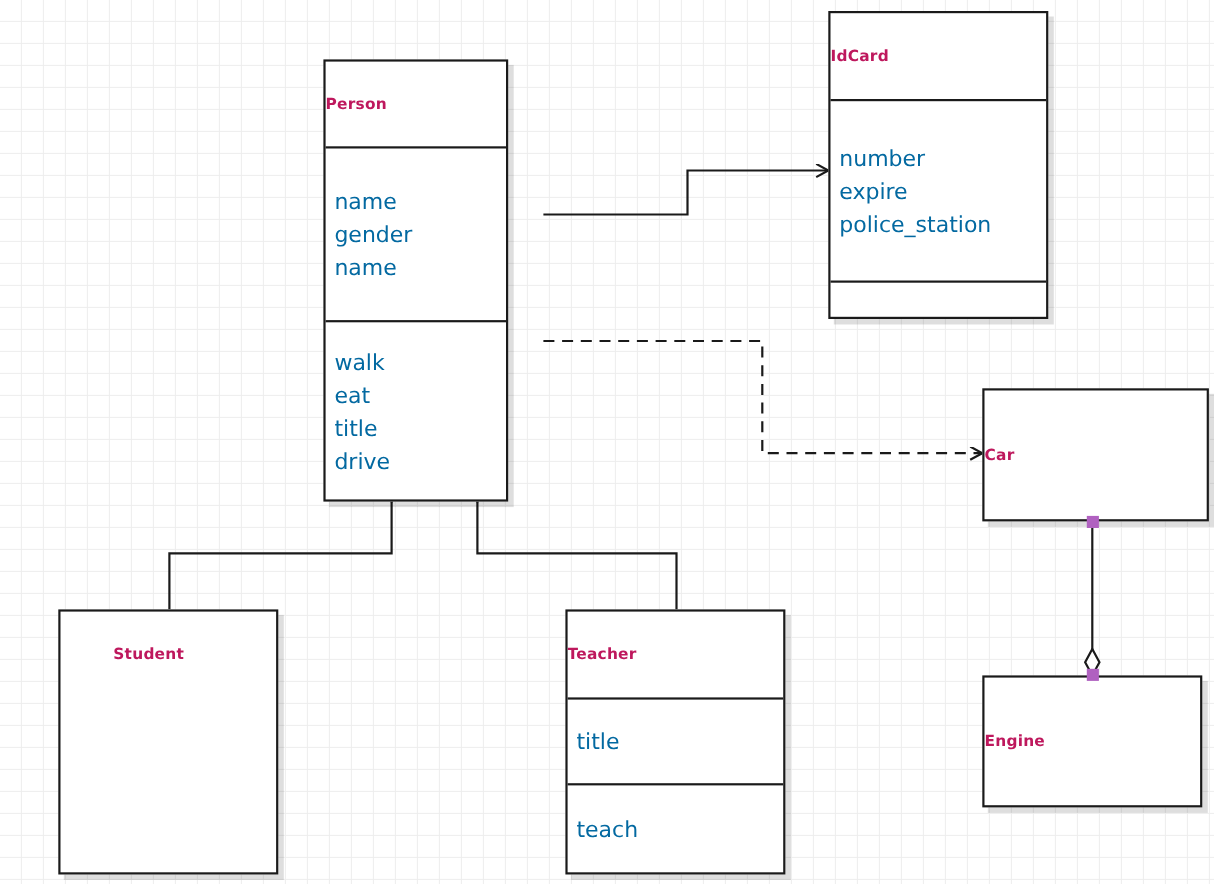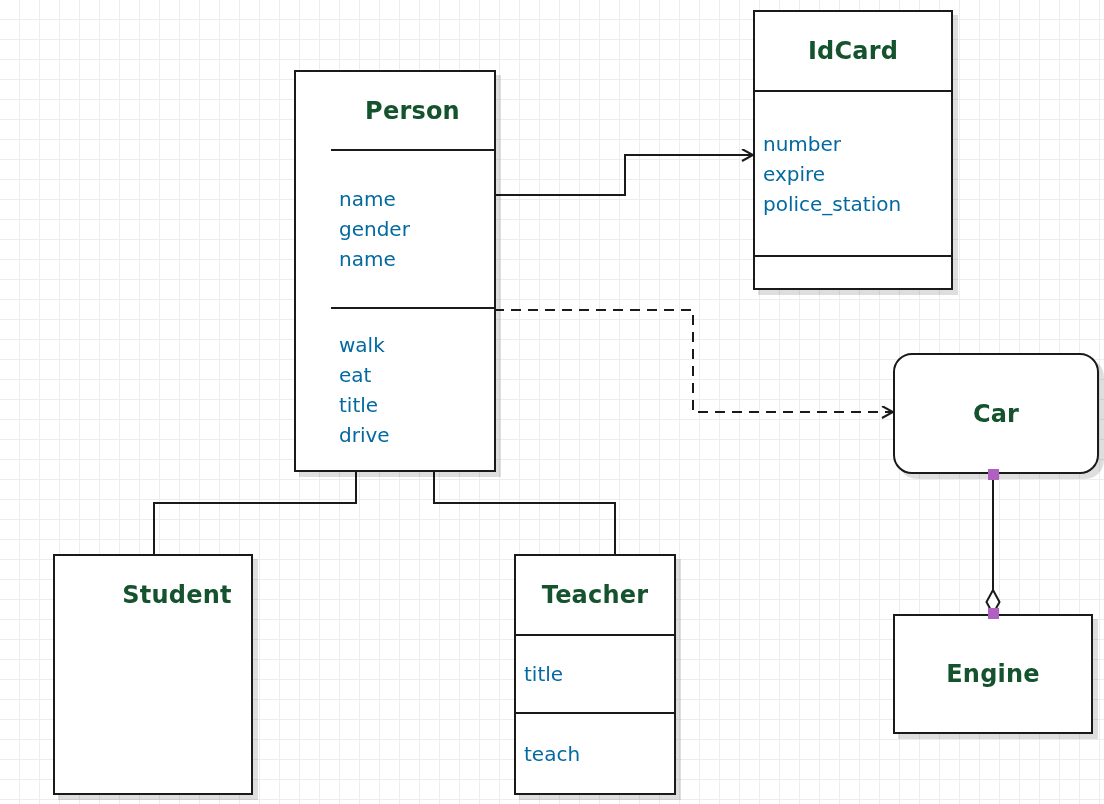"IdCard" .c-title { color: #14532d -> #be185d; font-size: 24px -> 14px; justify-content: center -> flex-start }
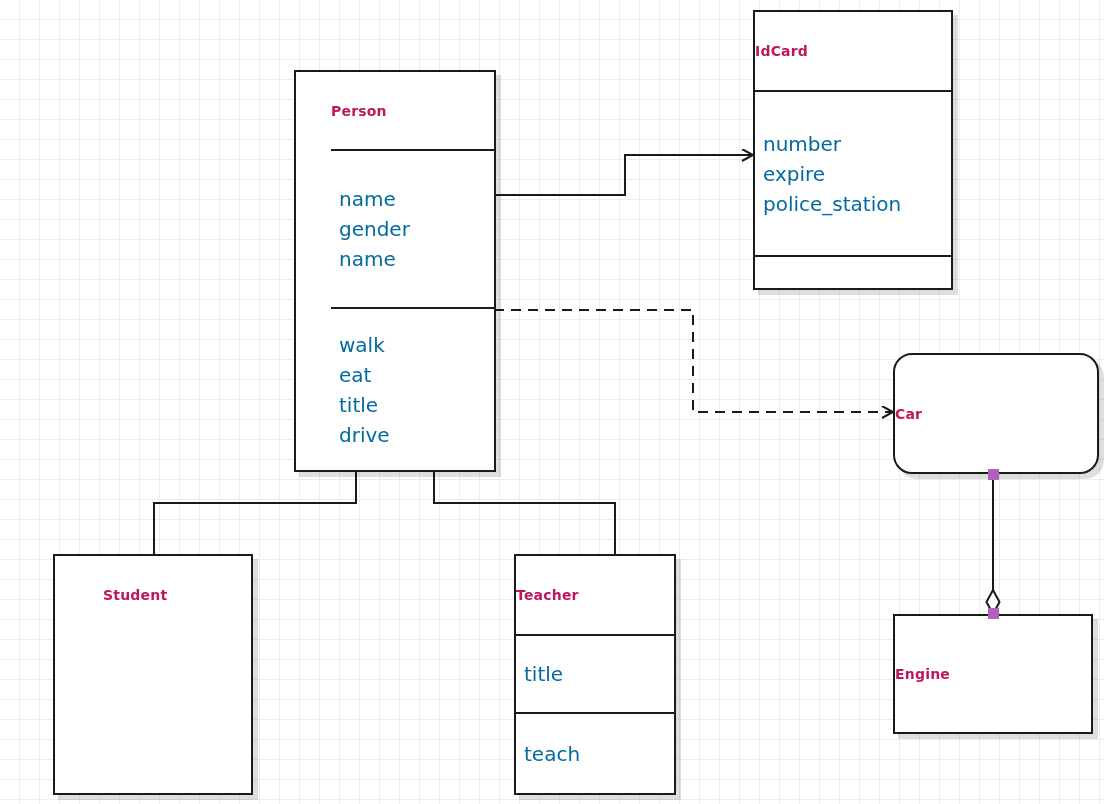"Person" div.uml-class { padding-left: 35px -> none; top: 70px -> 54px; width: 202px -> 168px }
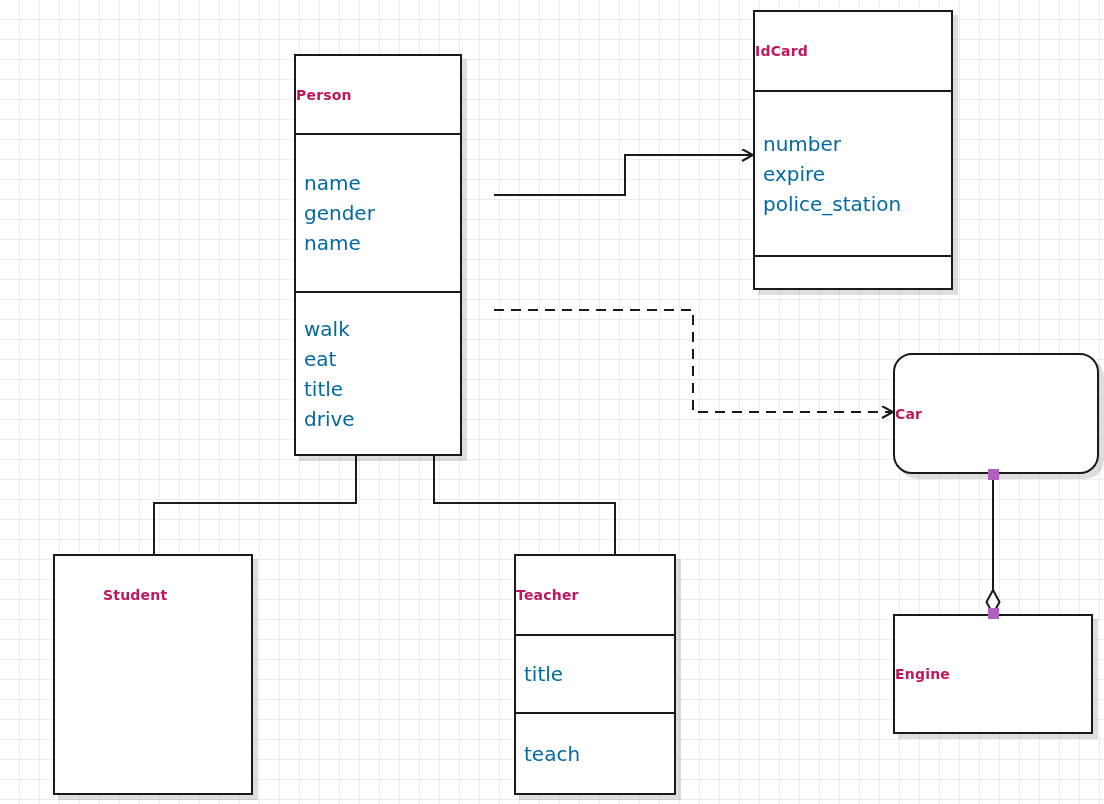"Car" div.uml-class { border-radius: 19px -> none }
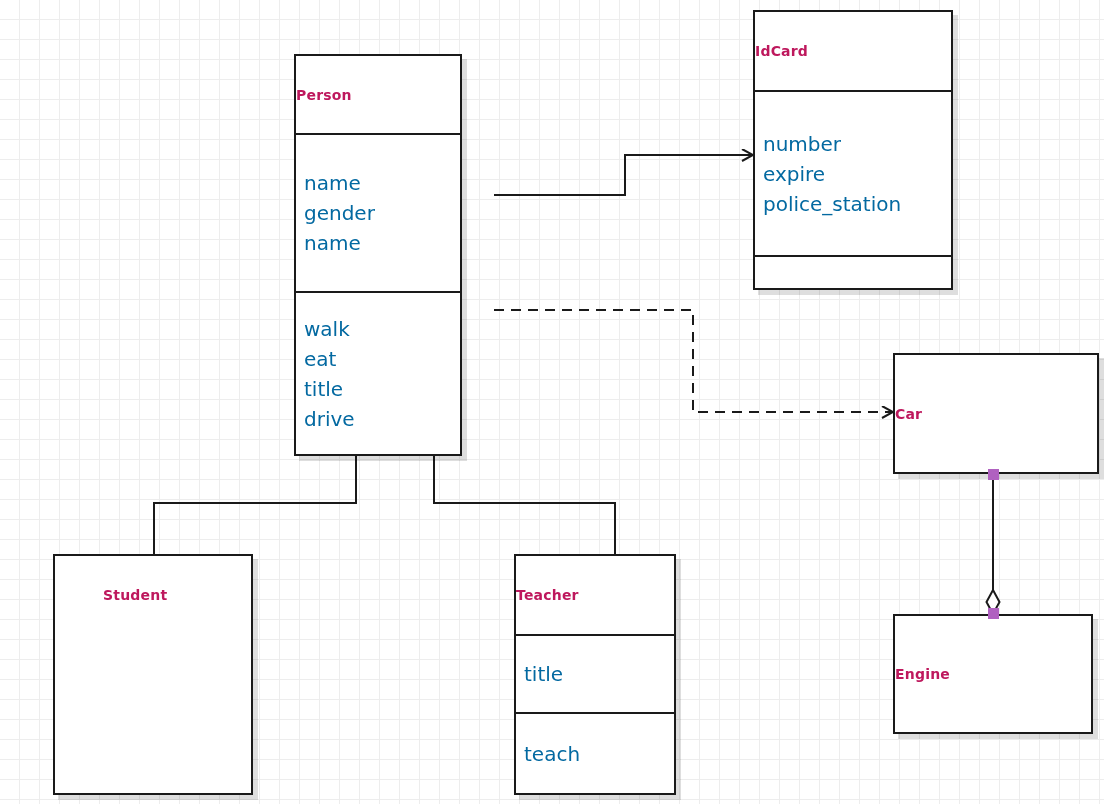"Teacher" div.uml-class { width: 162px -> 200px }
